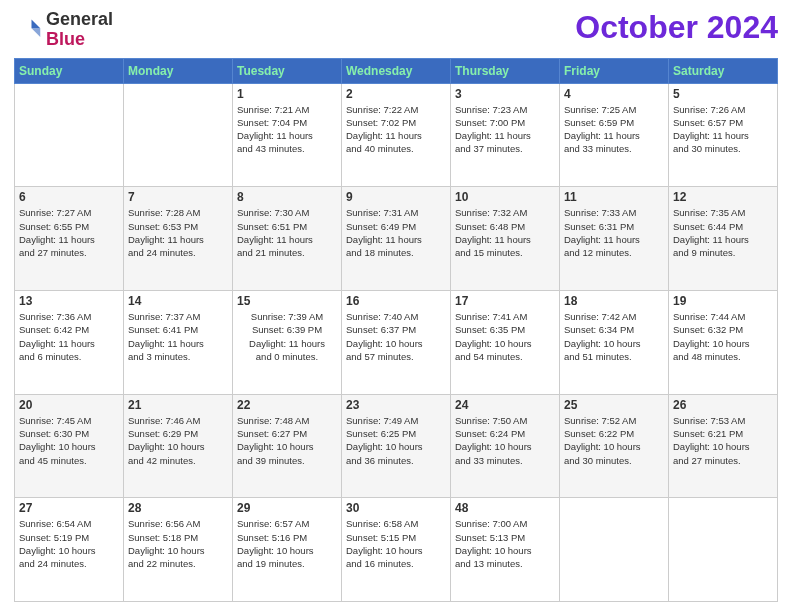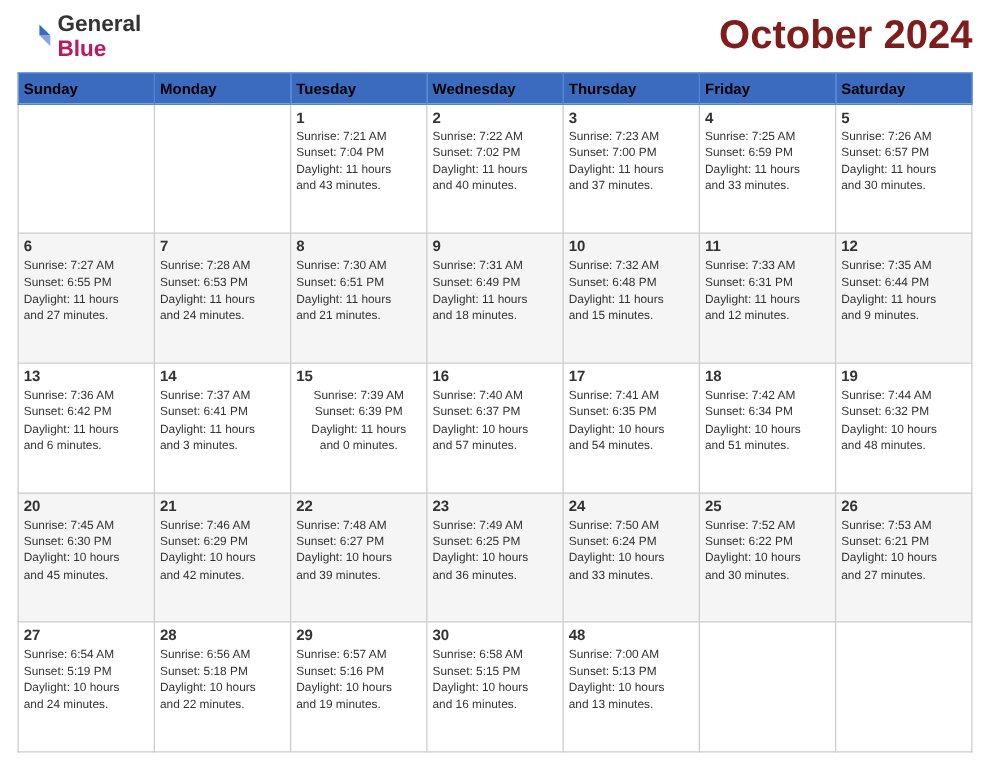"October 2024" .month-title { color: #7f1d1d -> #6d28d9 }
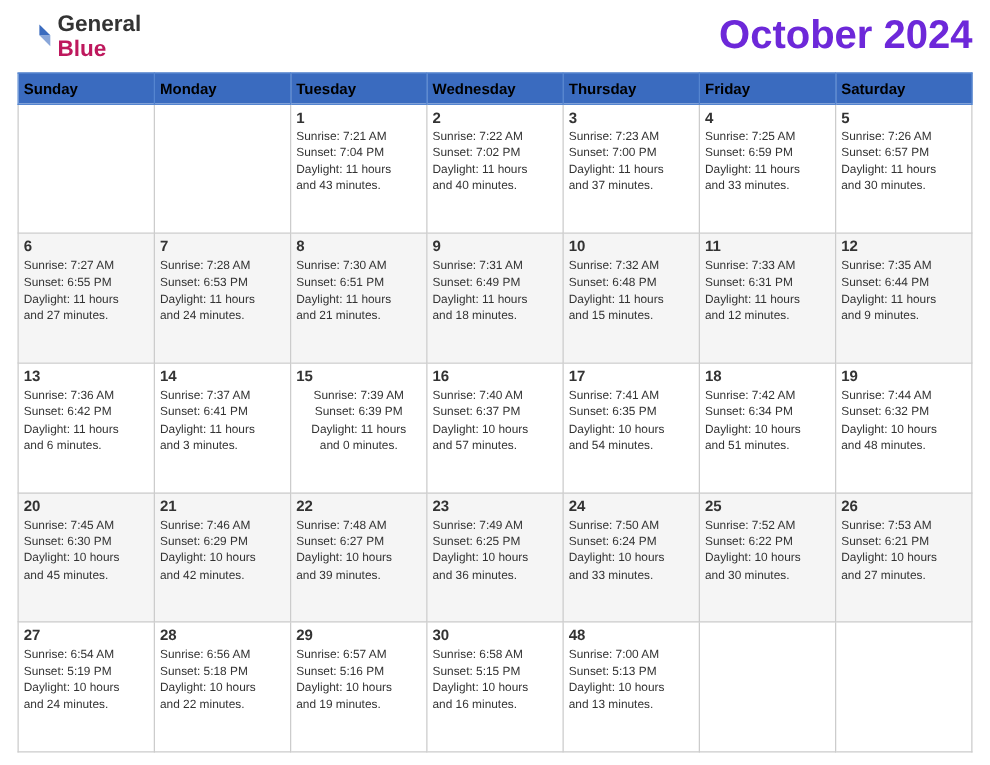"Sunday" .calendar th { color: #000000 -> #86efac }
